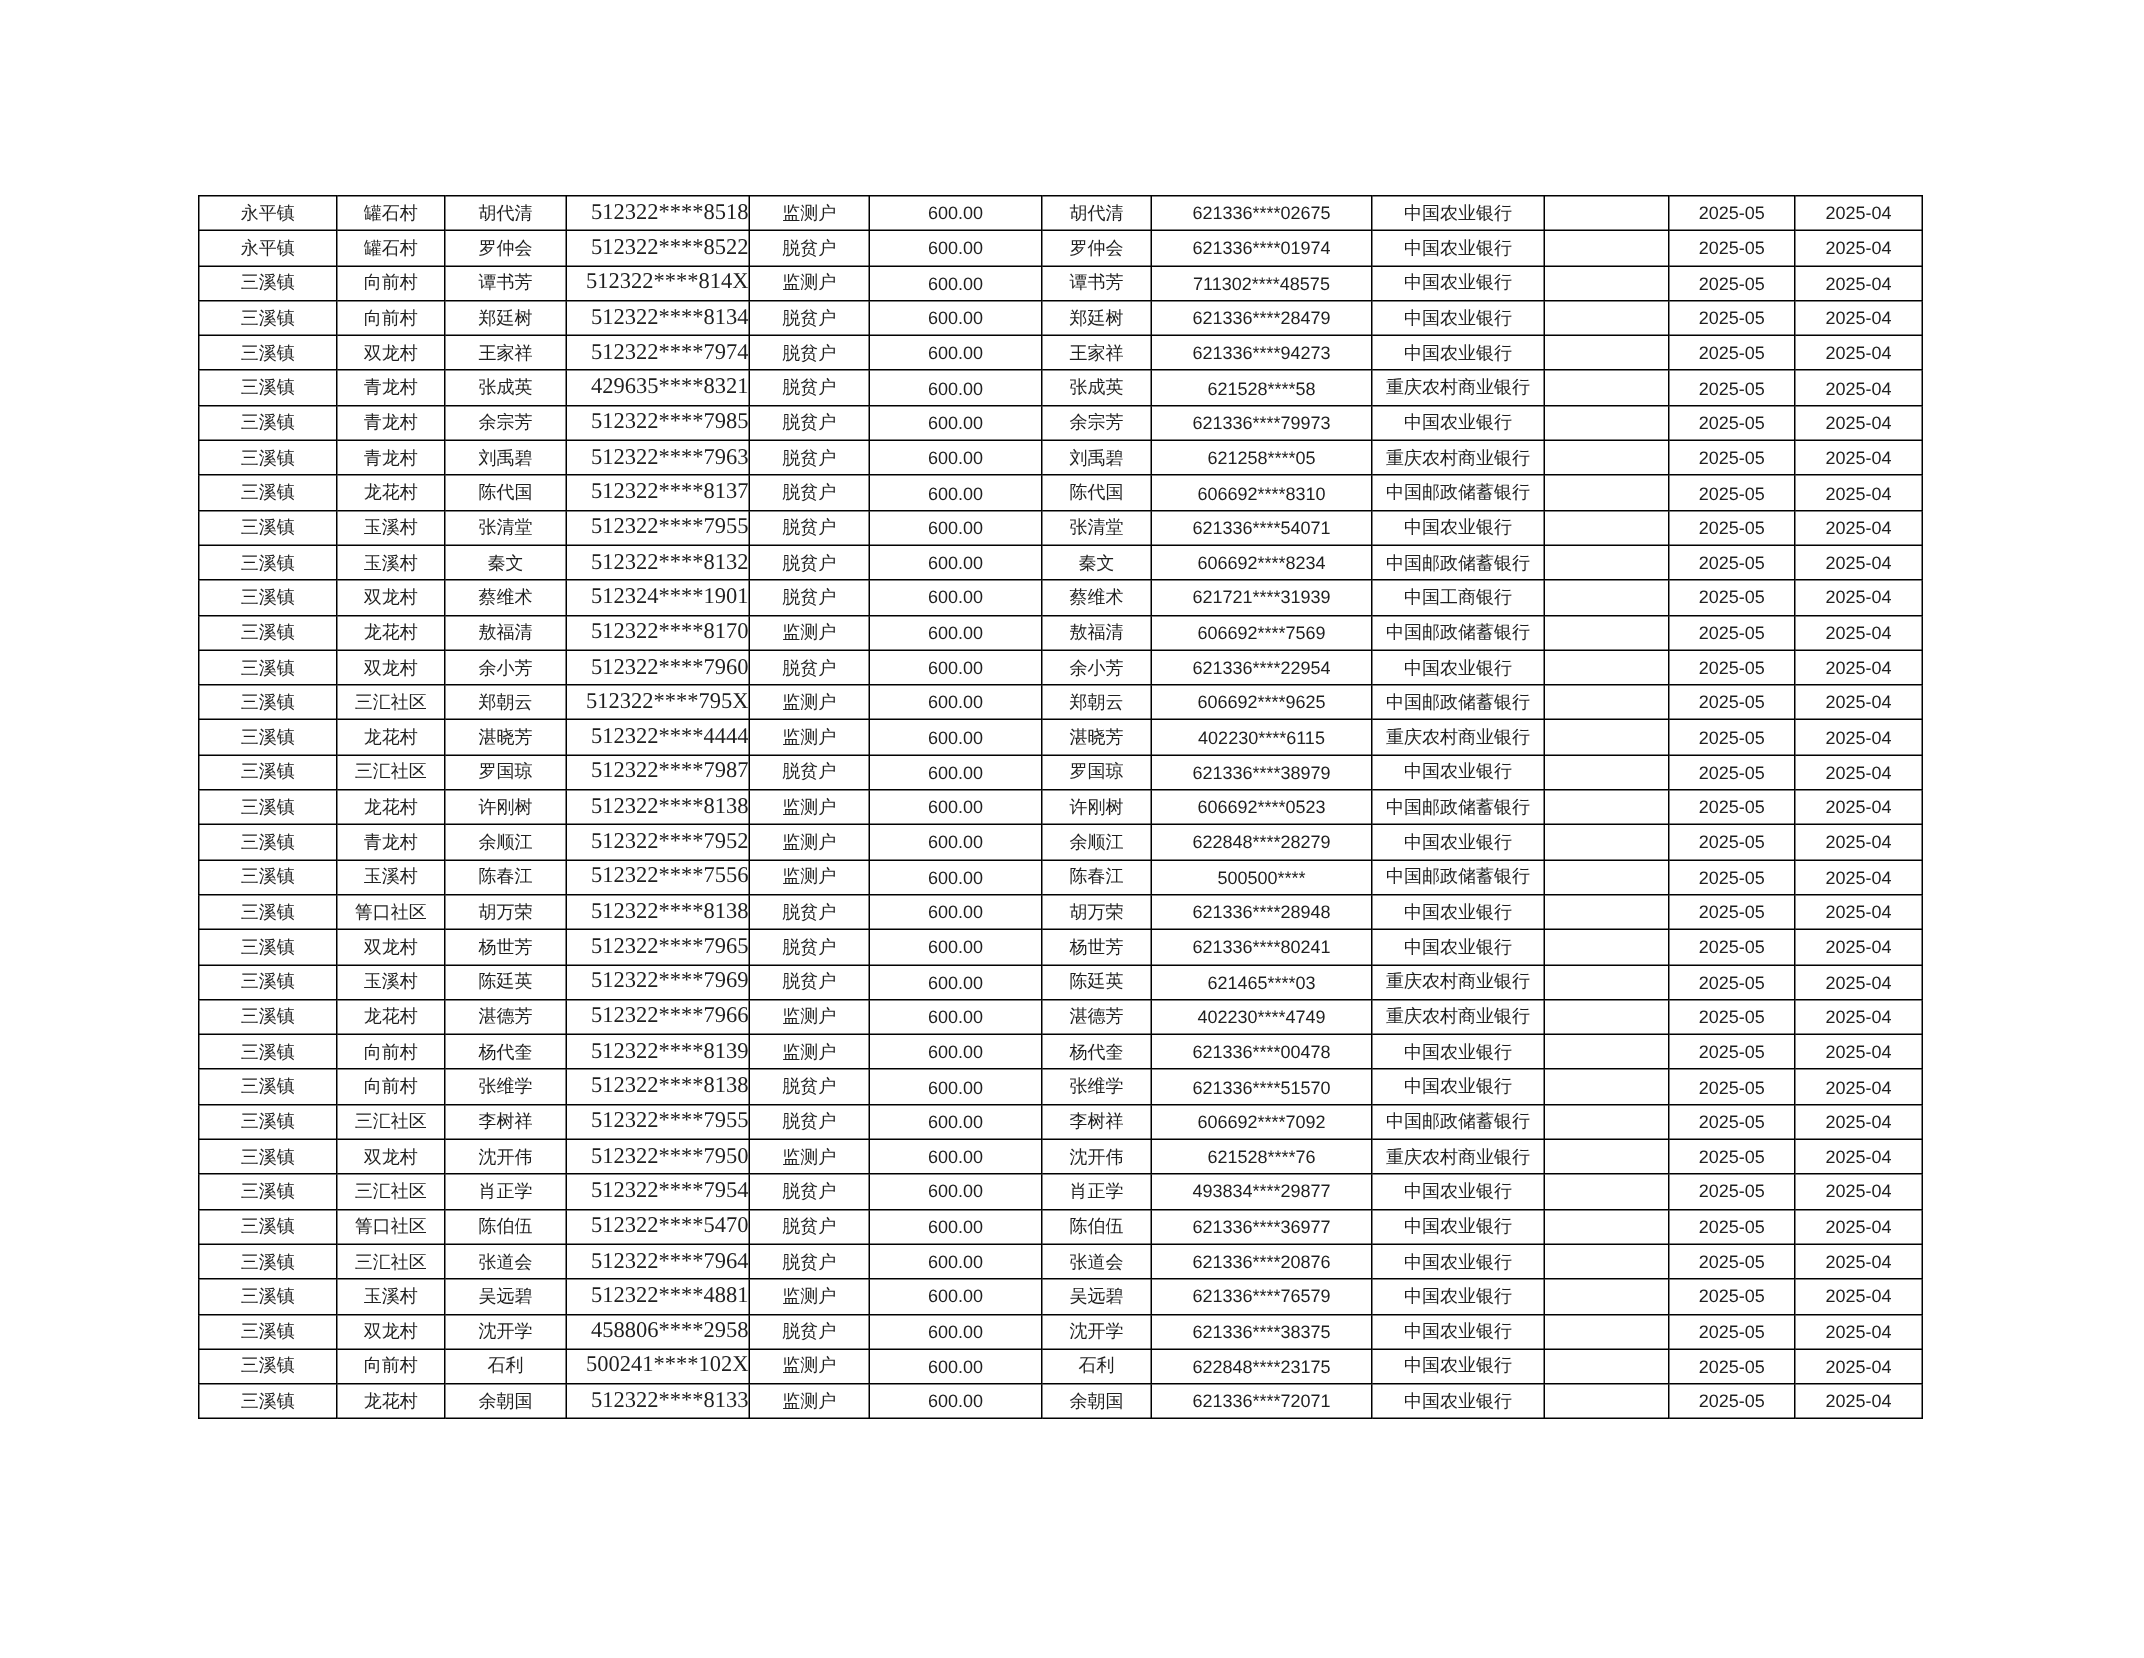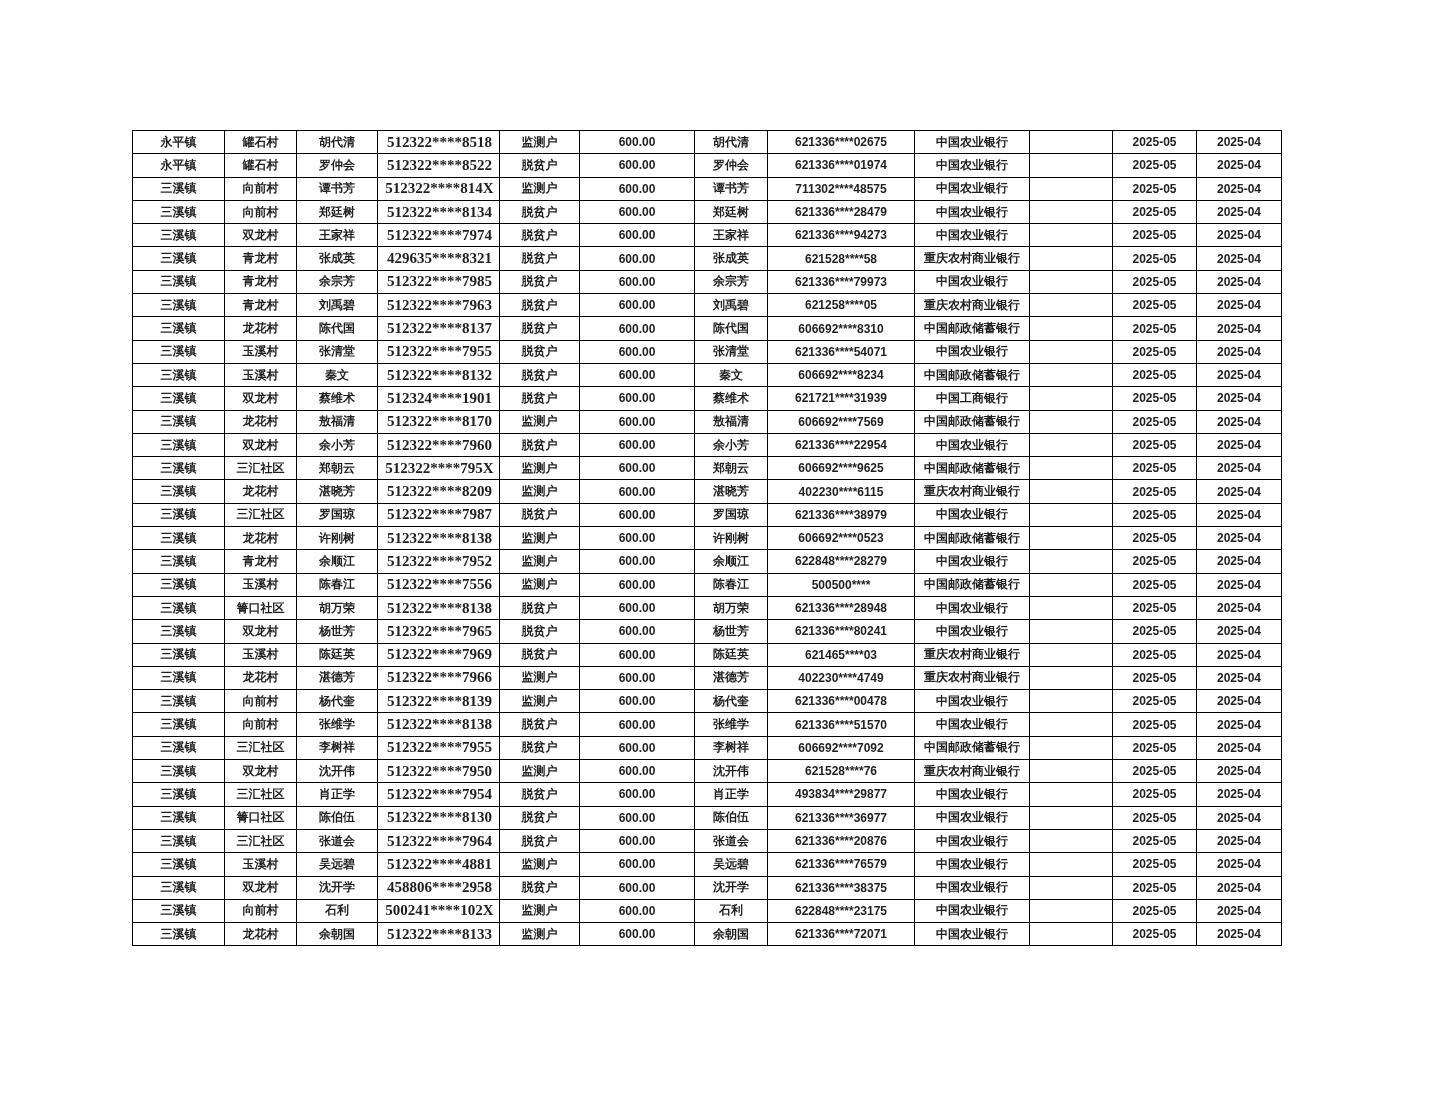"永平镇" table.grid { font-weight: bold -> none }
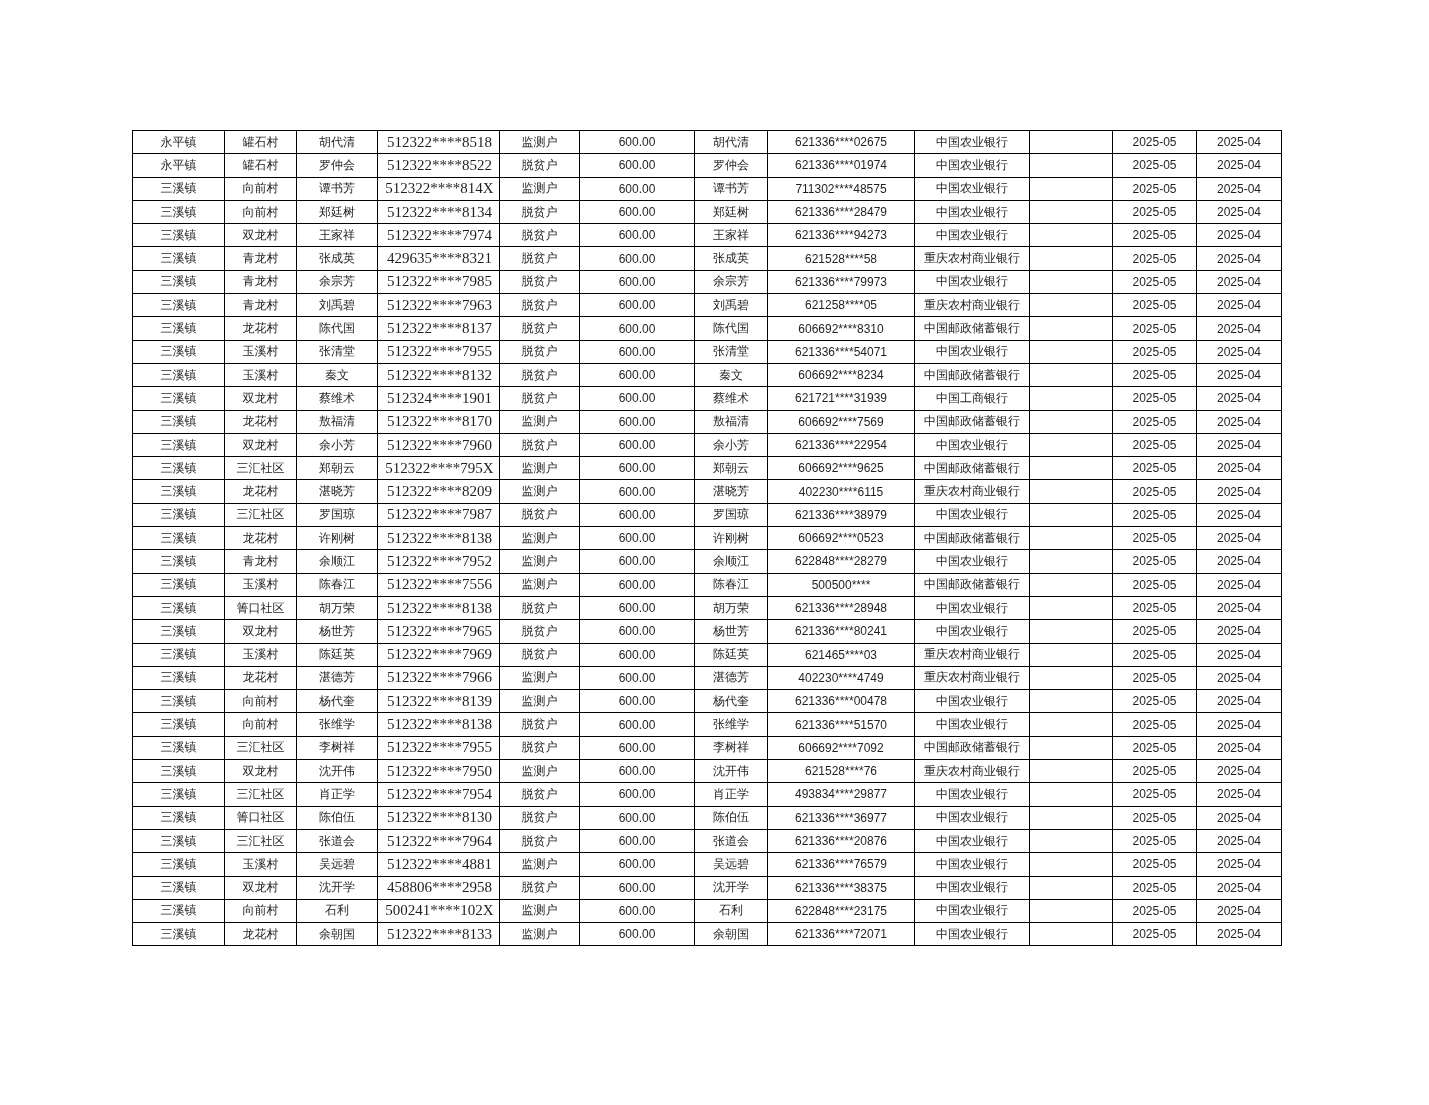"512322****8518" table.grid td.c3 { text-align: center -> right }
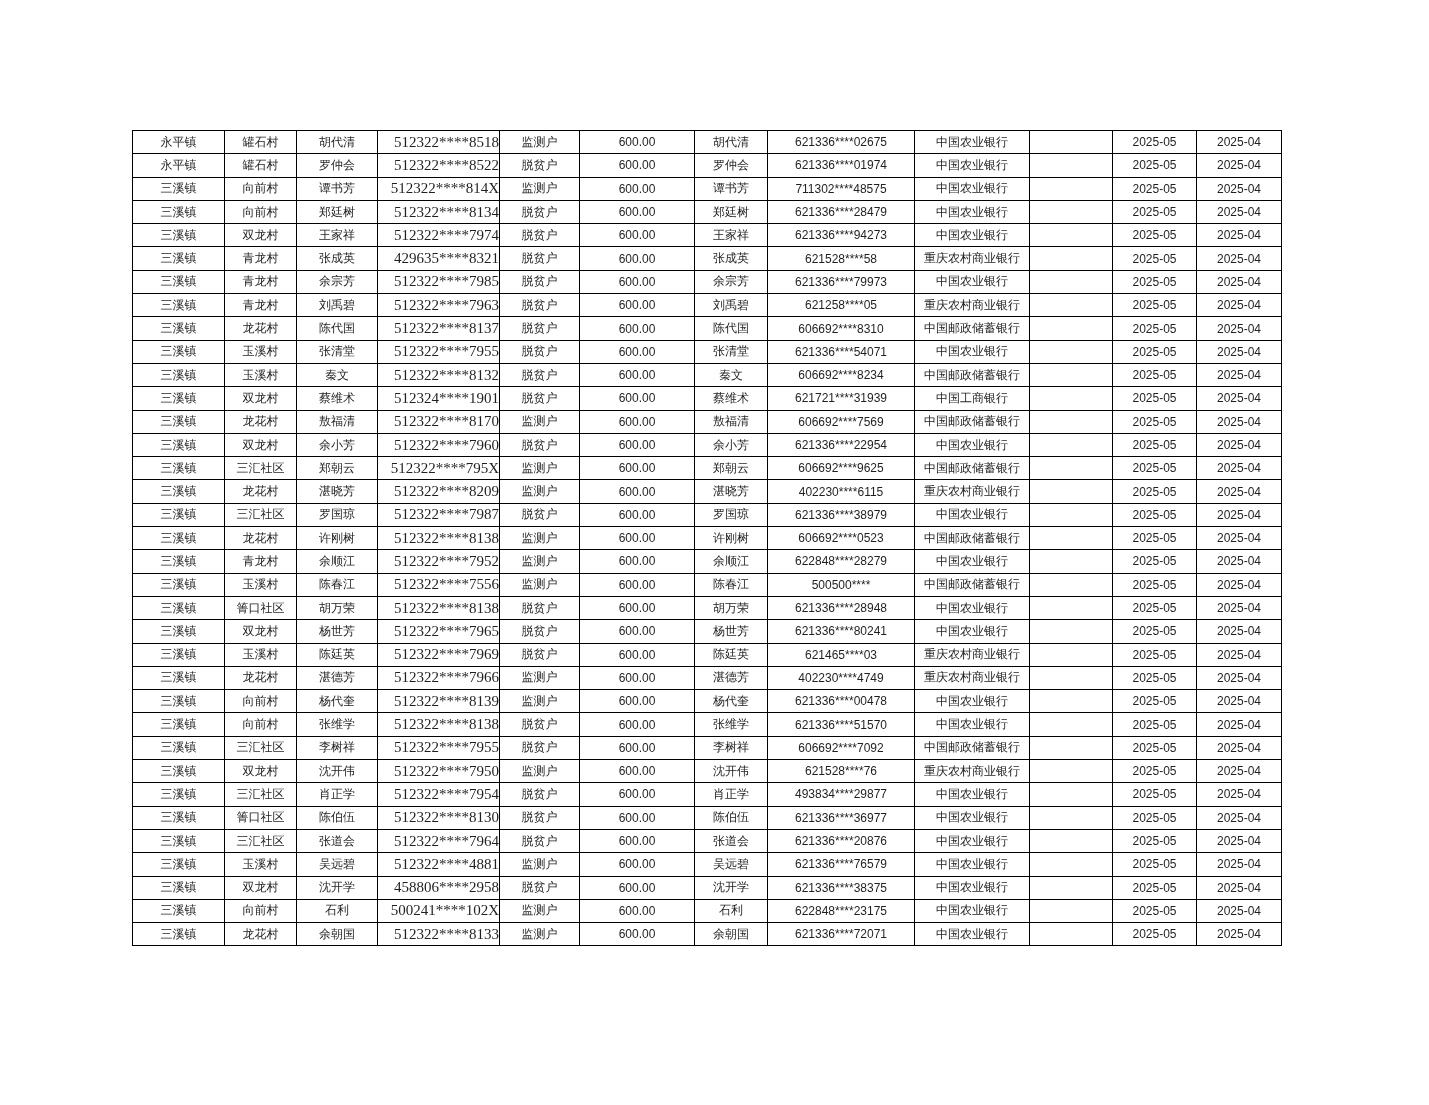"512322****8209" td.c3 { text: 8209 -> 4444 }
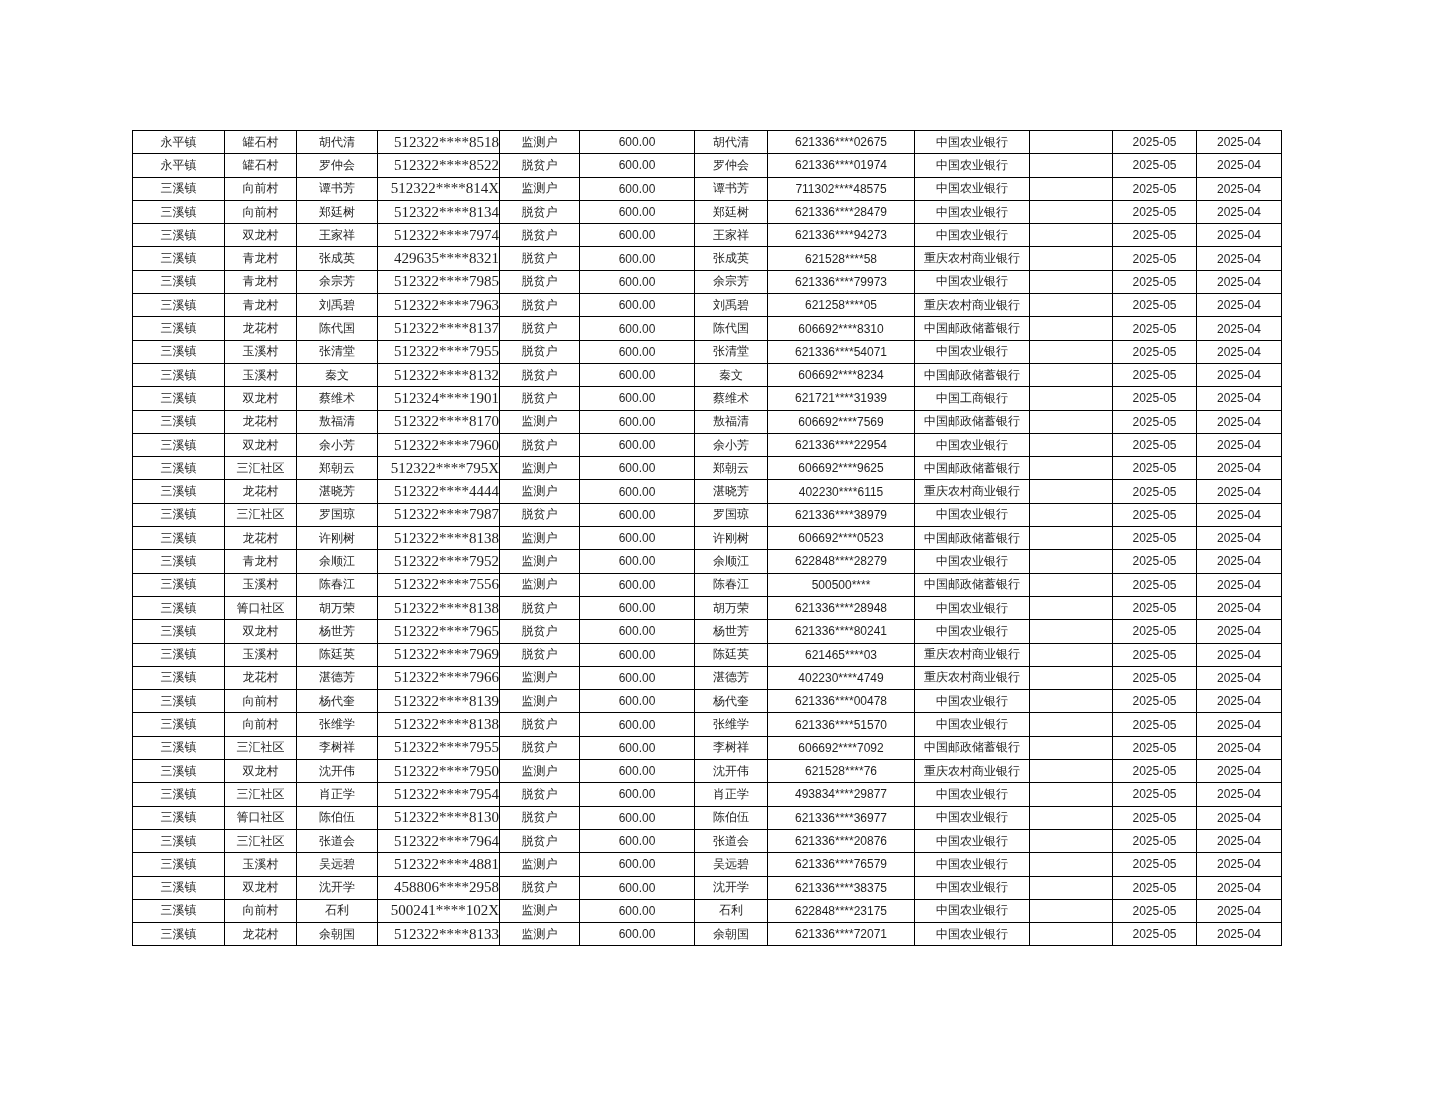"512322****8130" td.c3 { text: 8130 -> 5470 }
